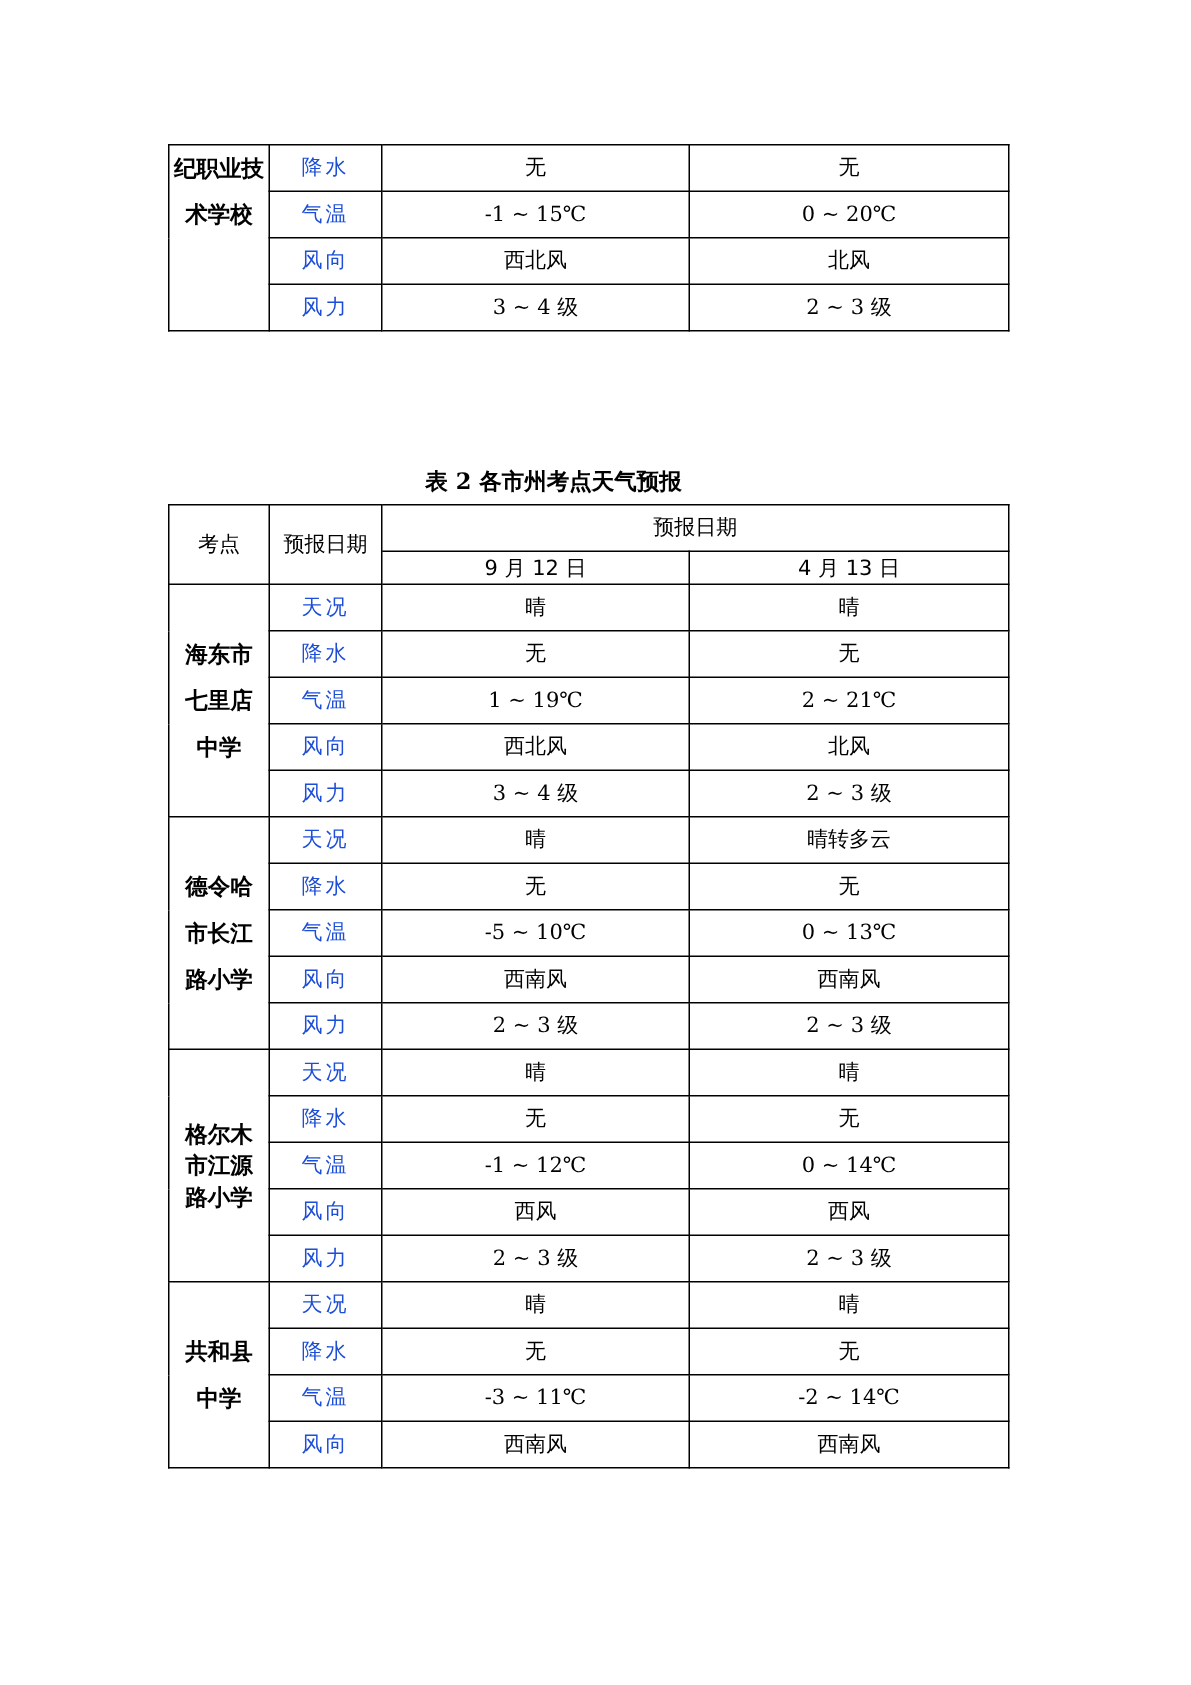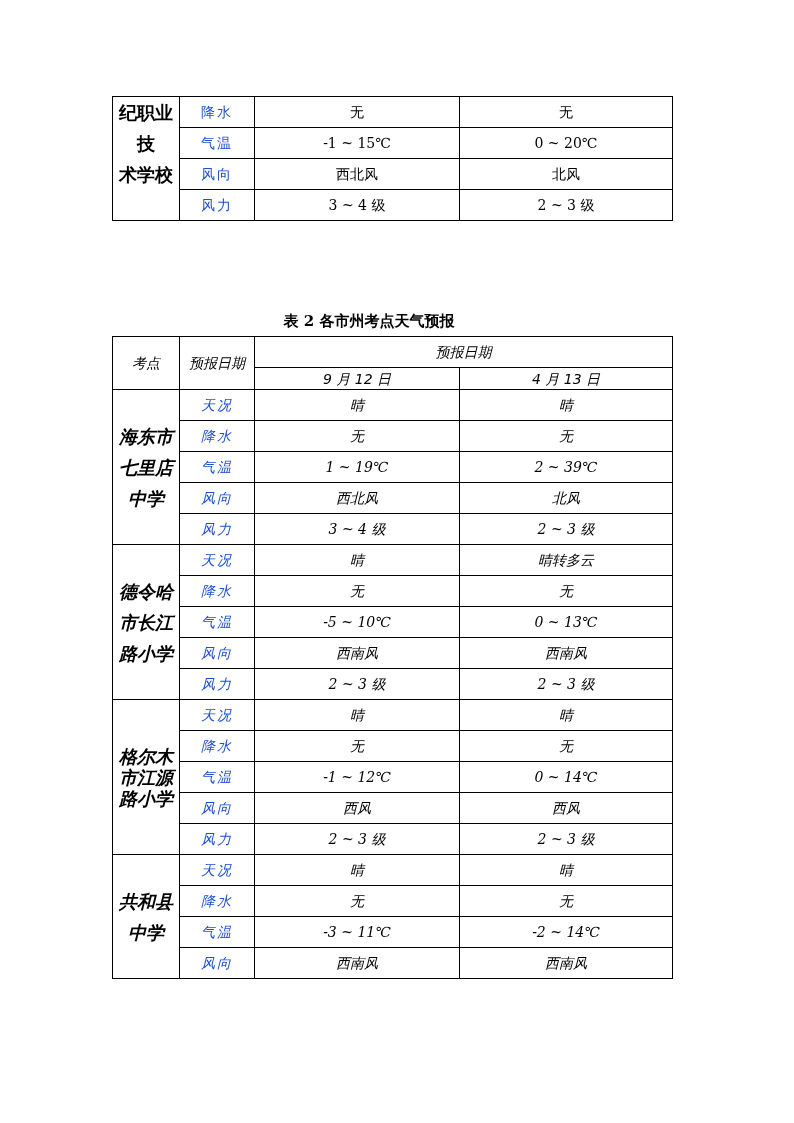"纪职业技" .site { font-size: 18px -> 15px }
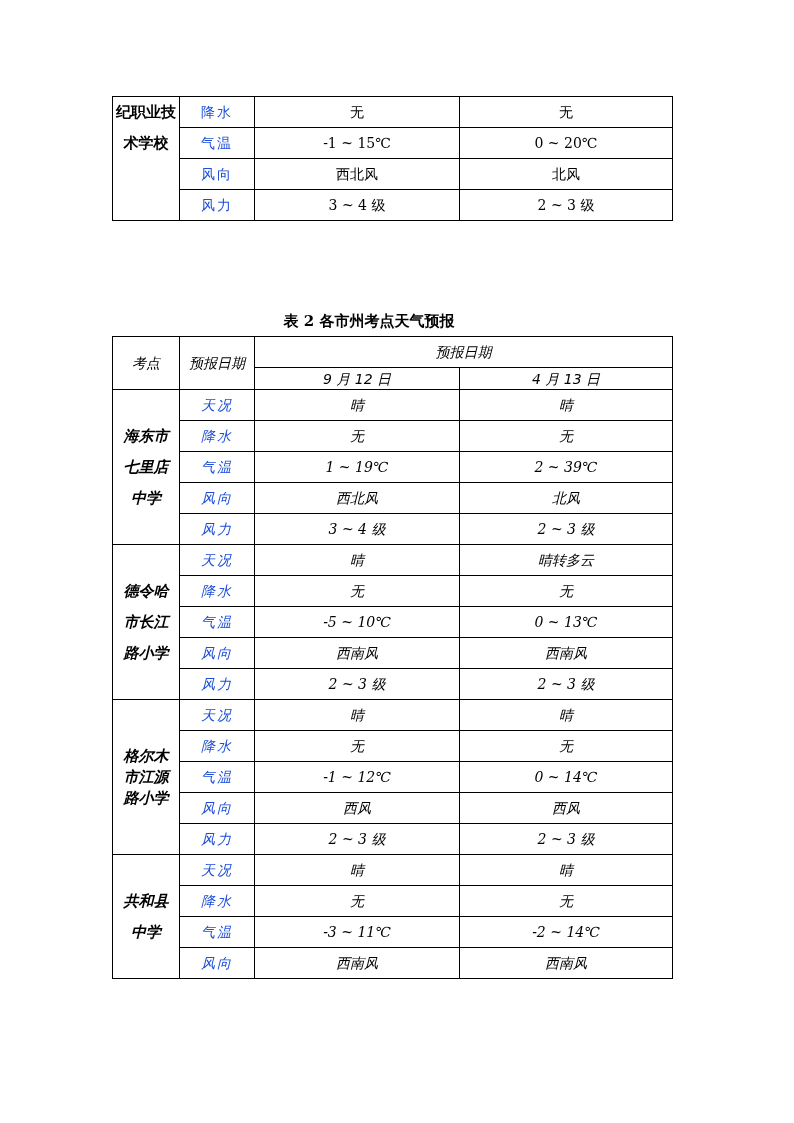"考点" #t2 { font-style: italic -> none }
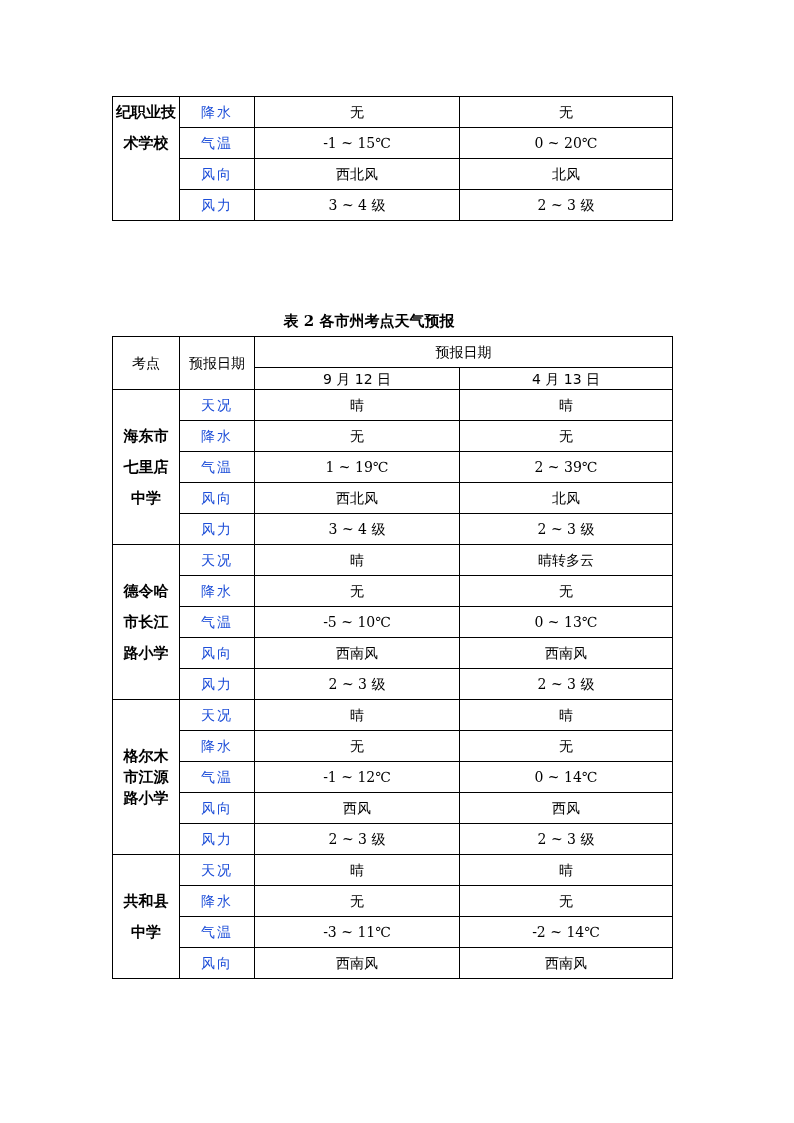"2 ~ 39℃" td { text: 39 -> 21 }
